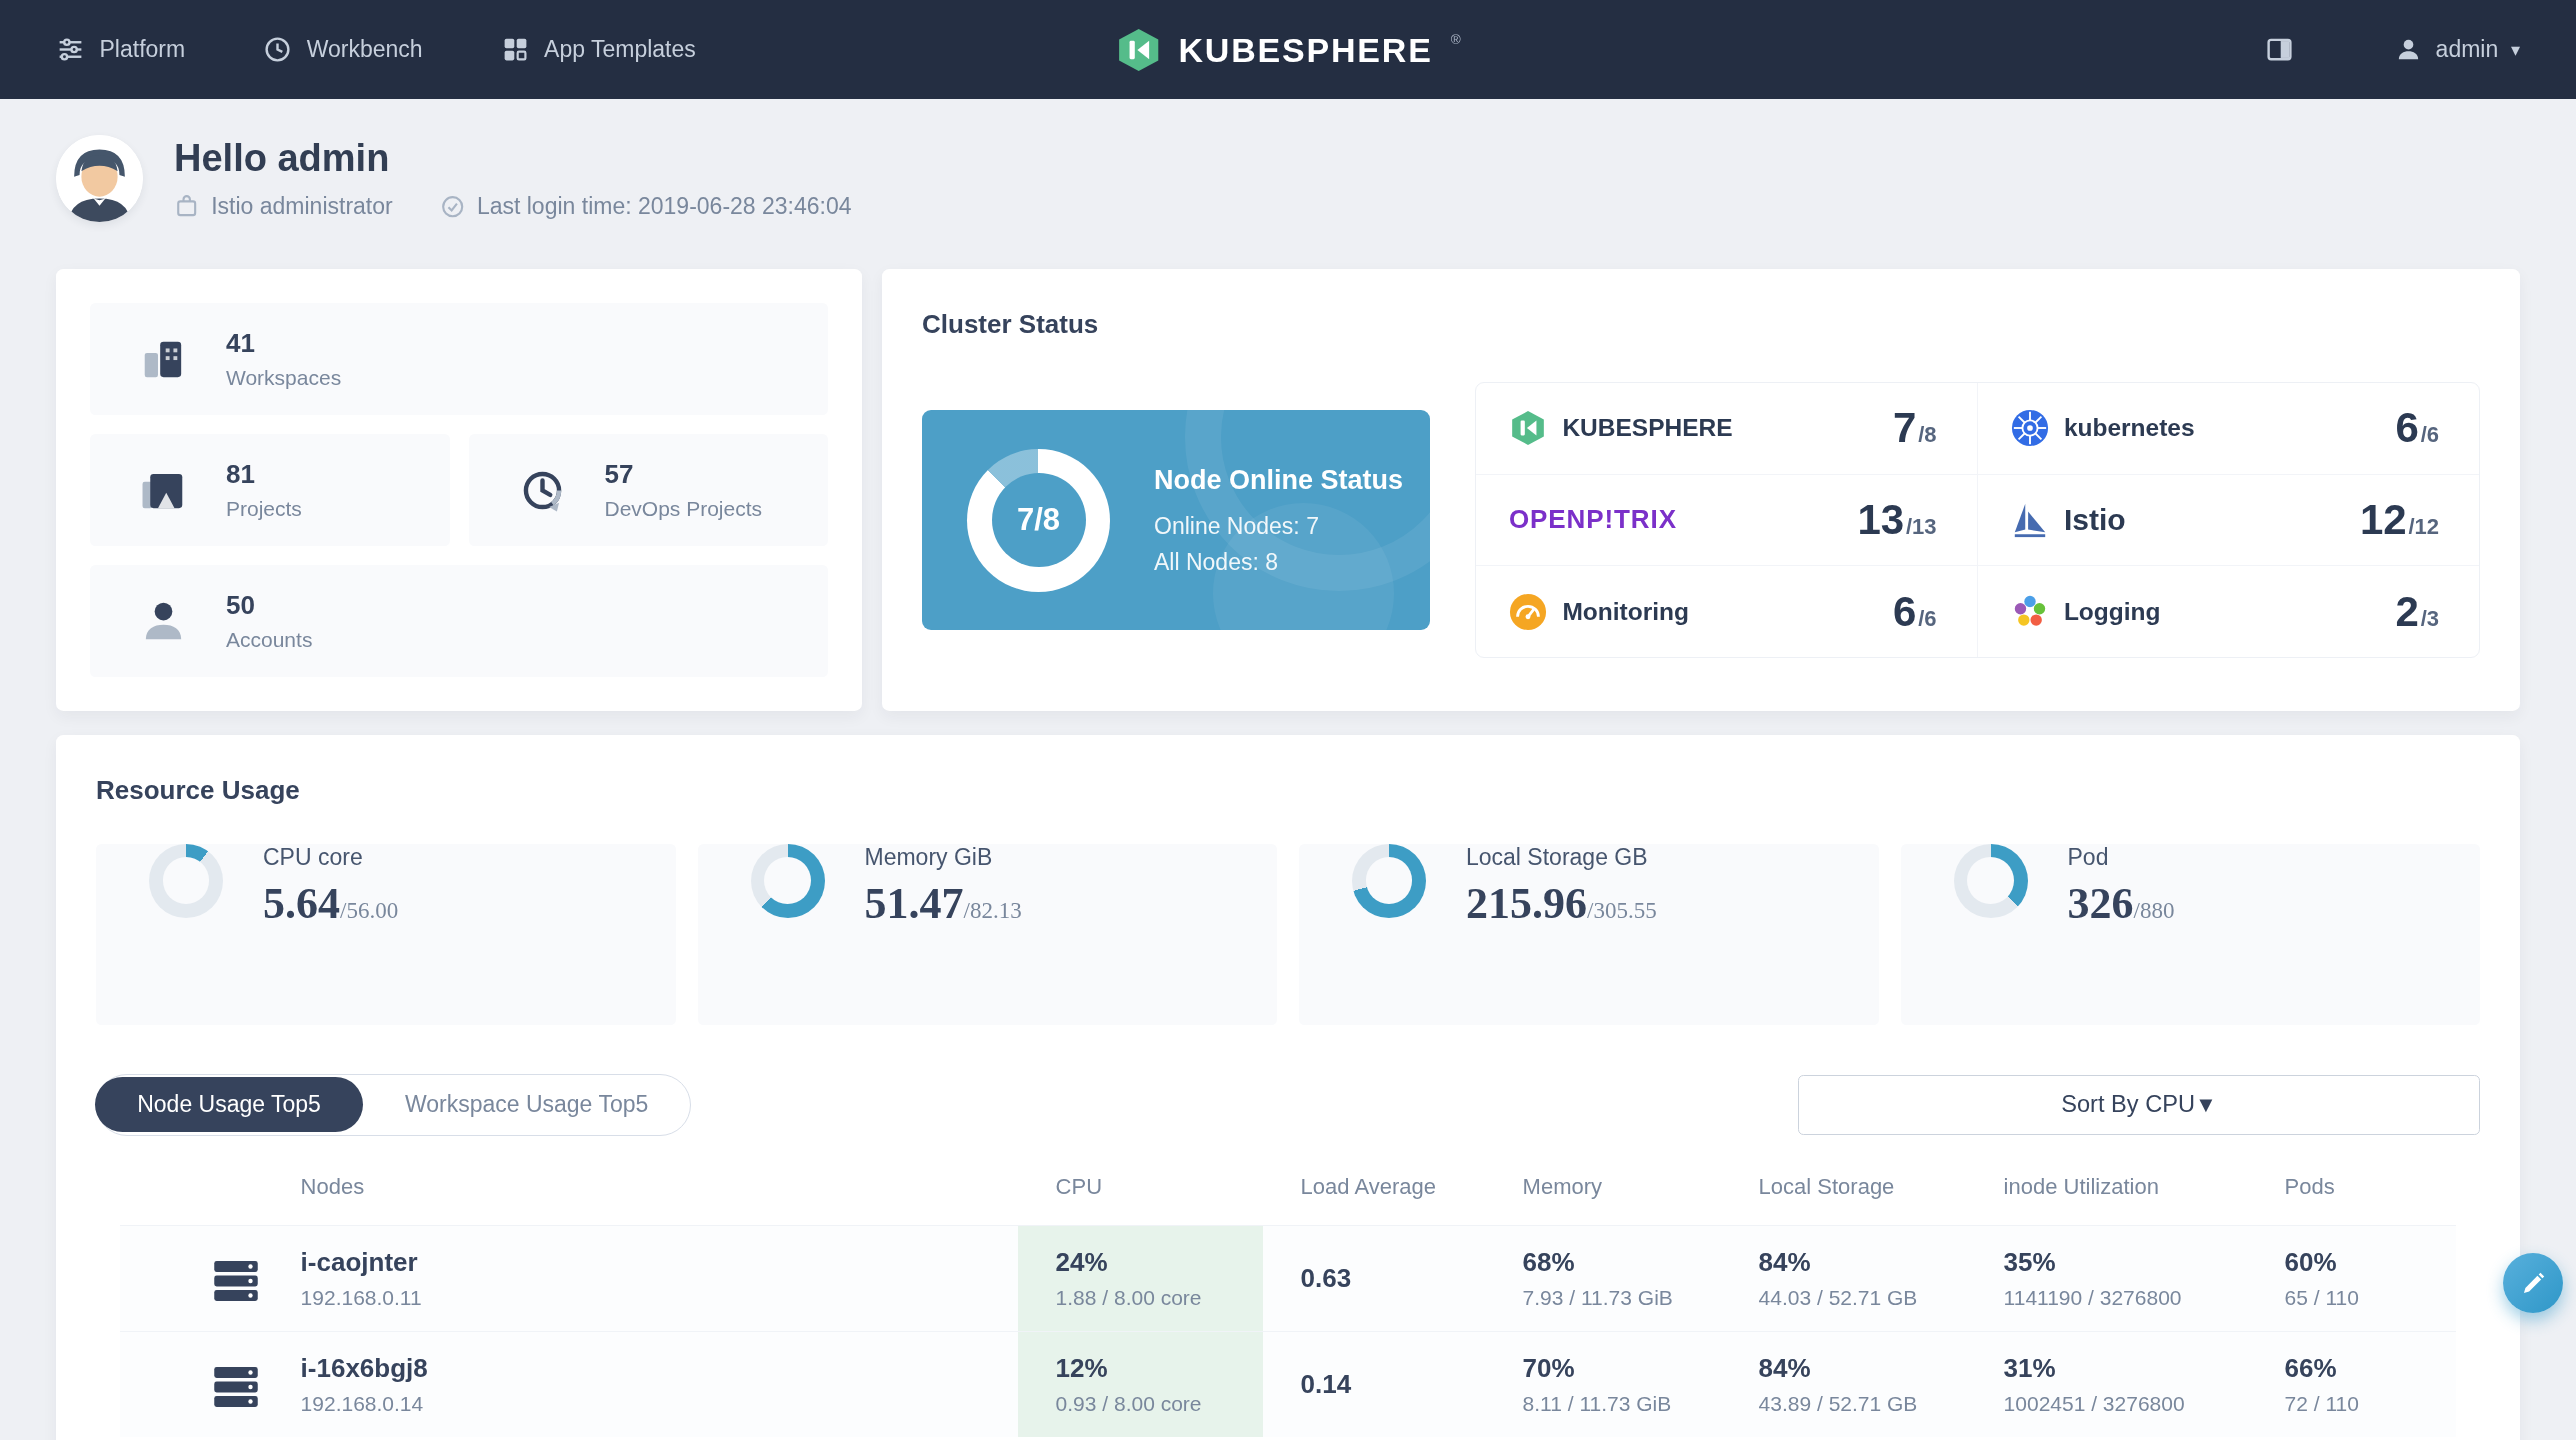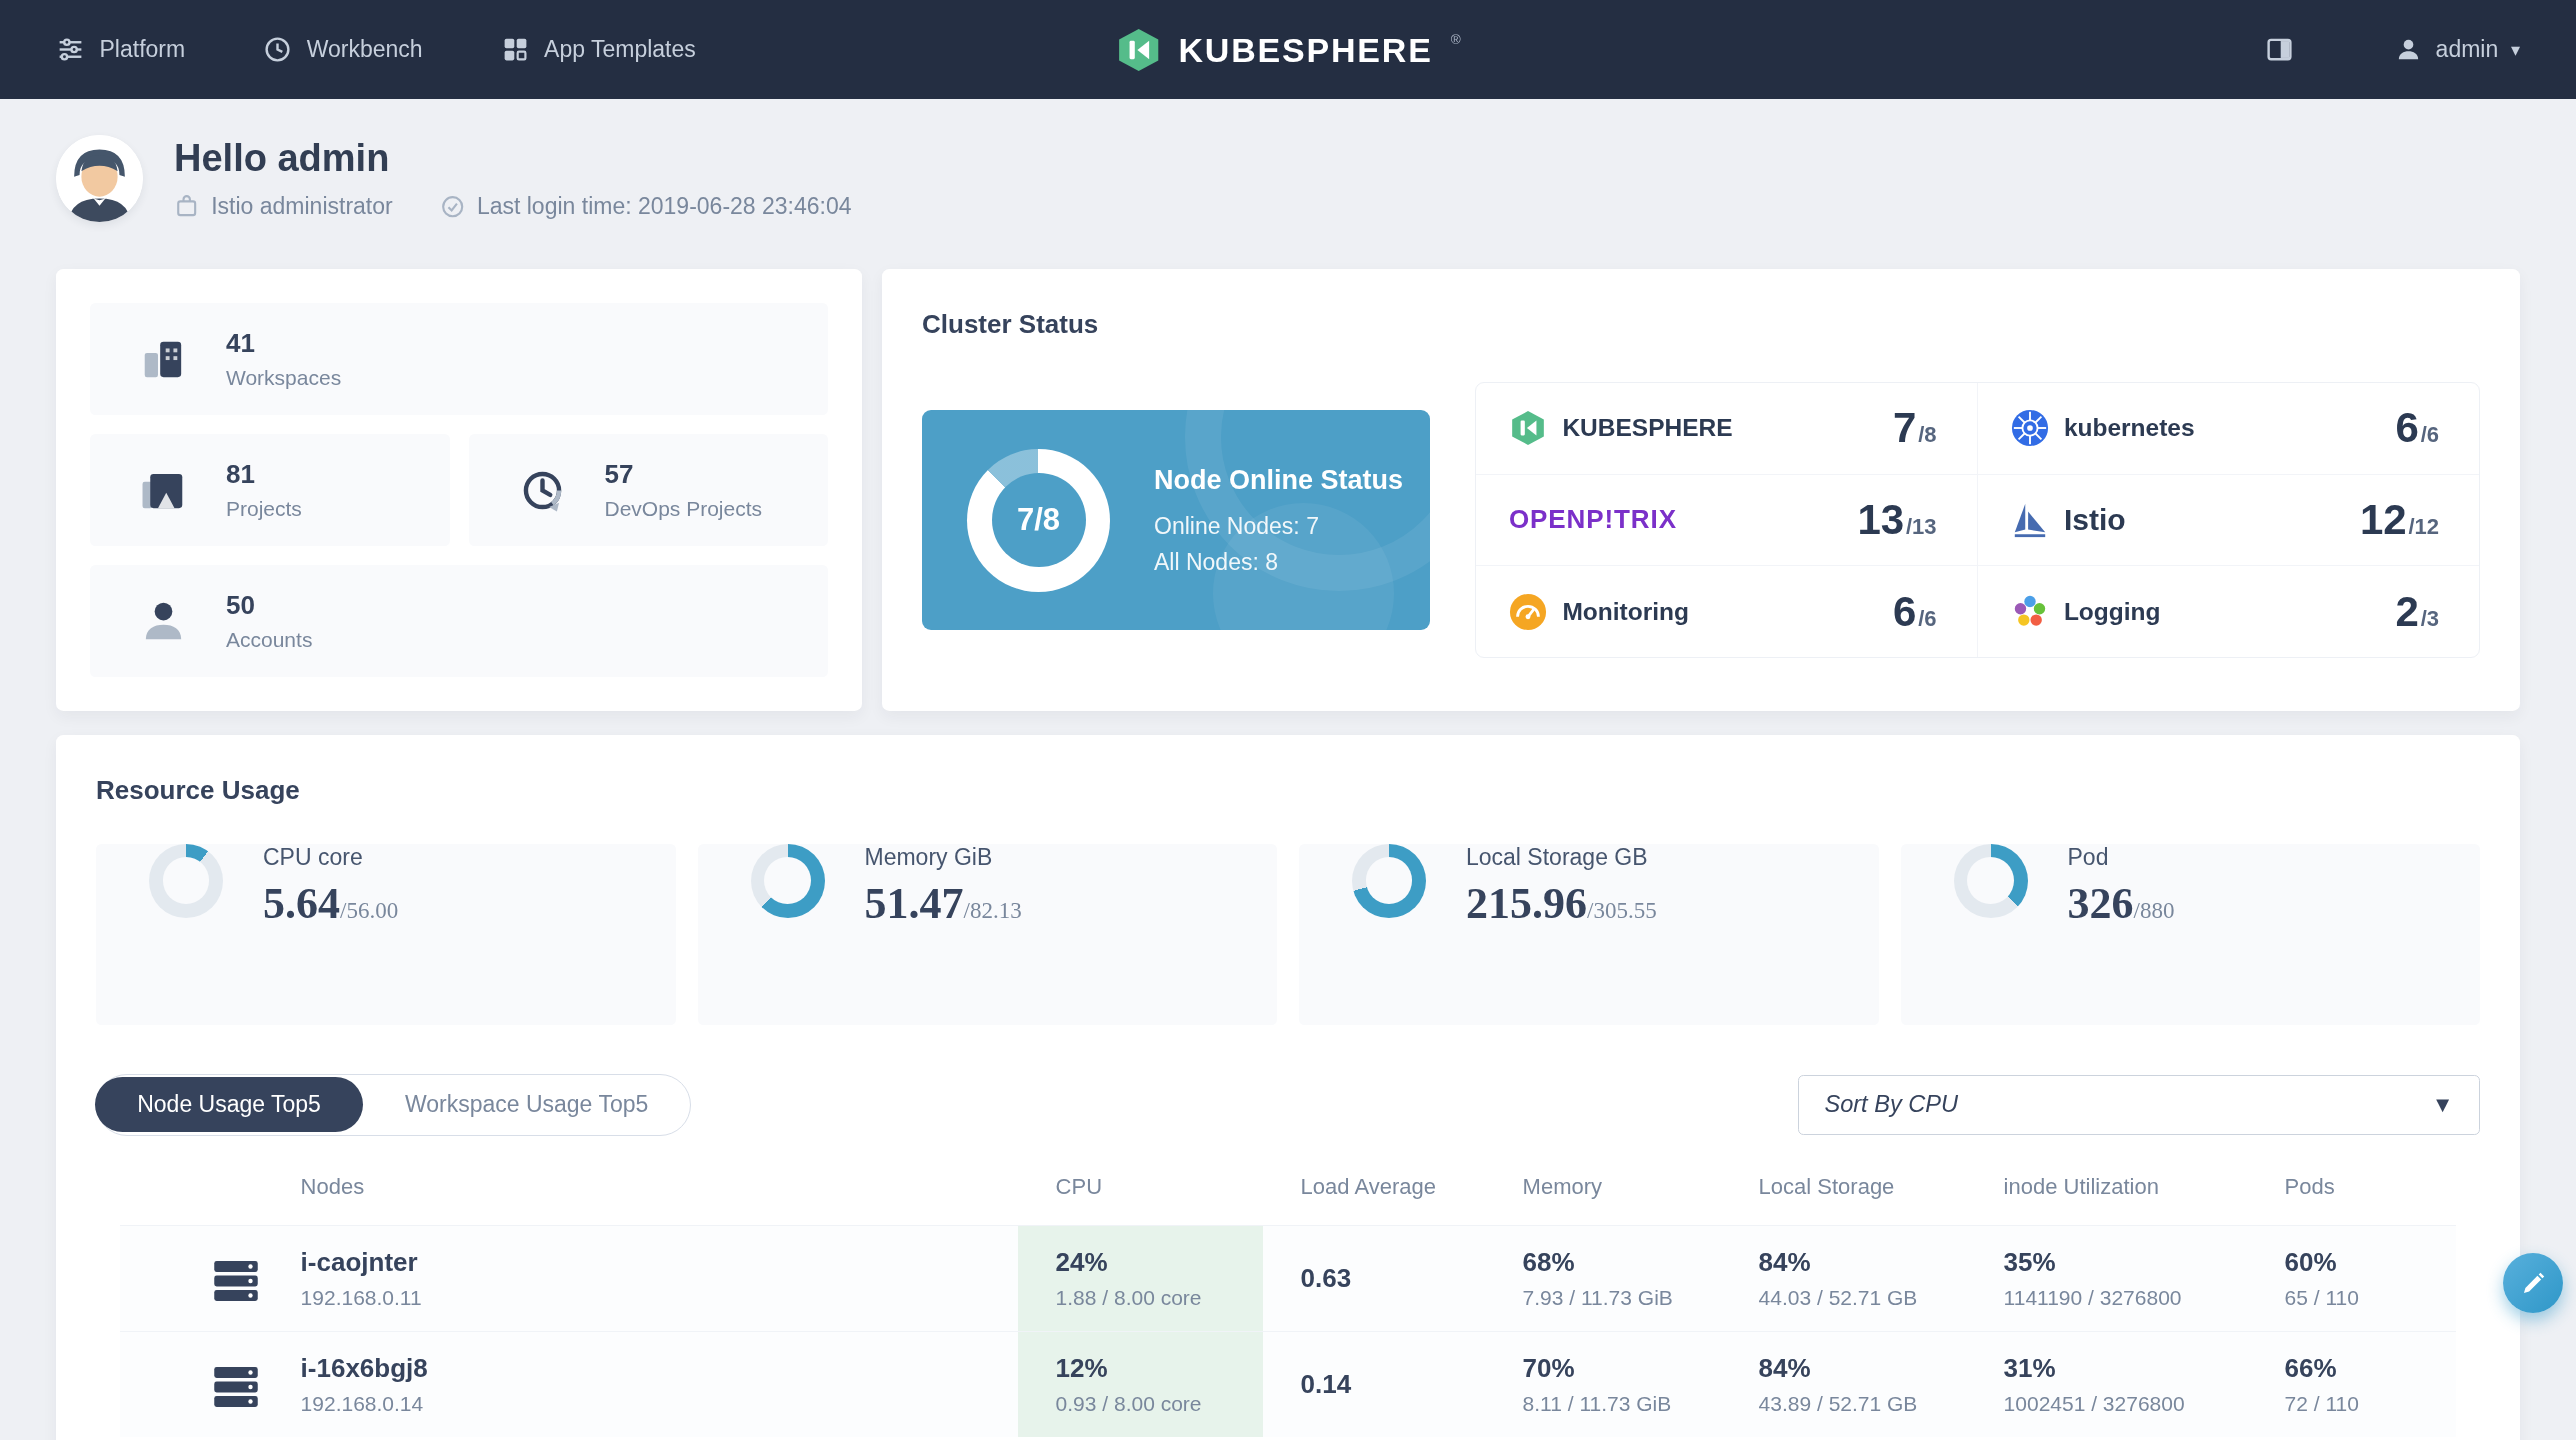"Sort By CPU" .select { font-style: italic -> none; justify-content: space-between -> center }
